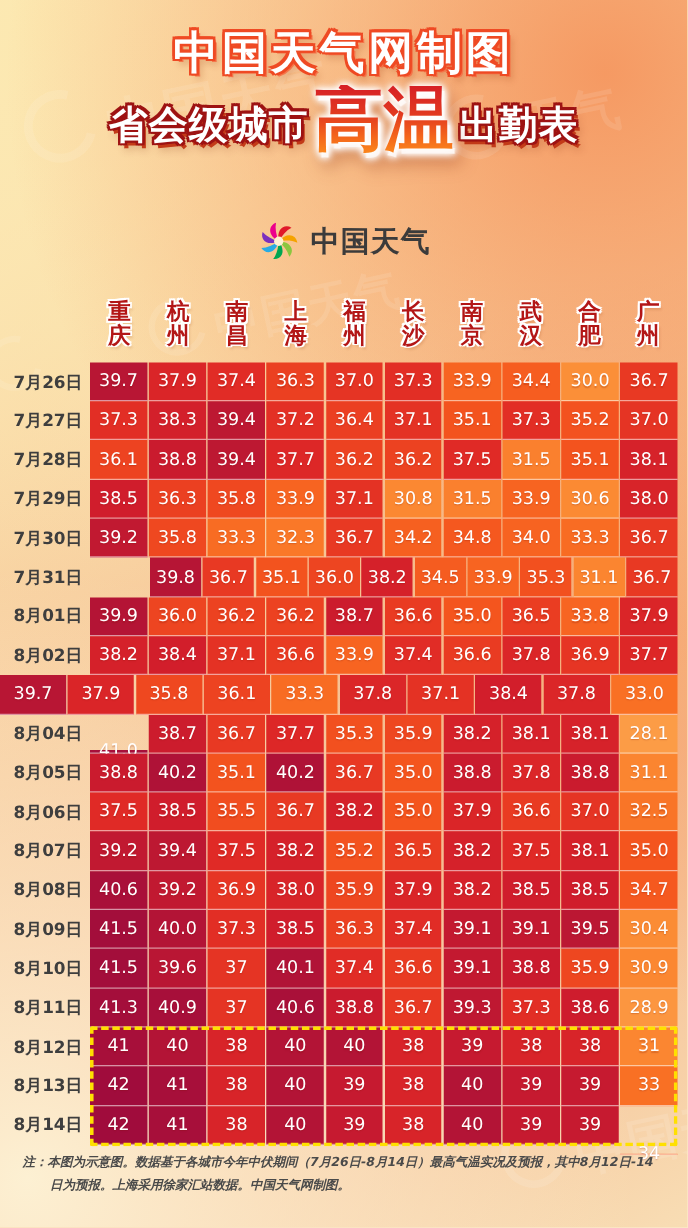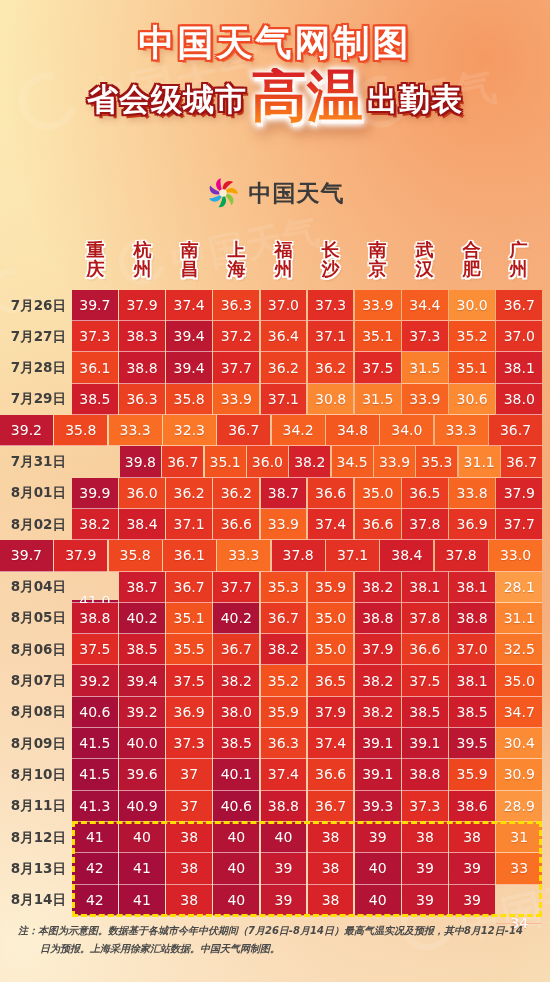"7月30日" div.date { html: none -> <div>7月30日</div> }
